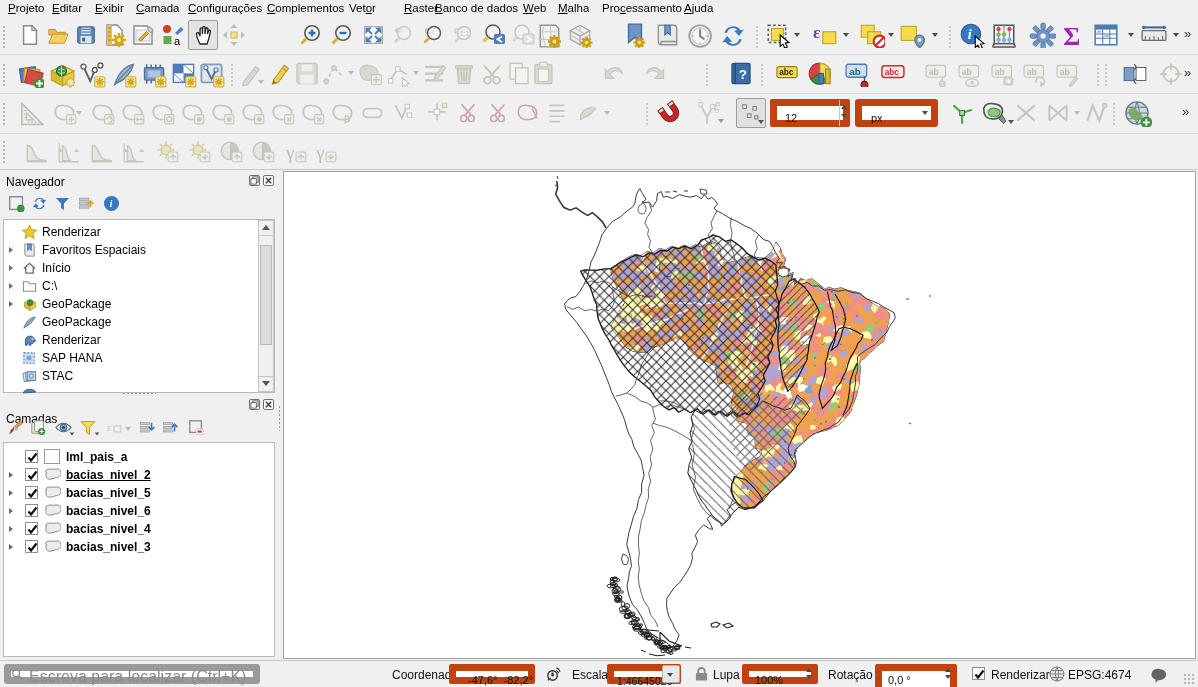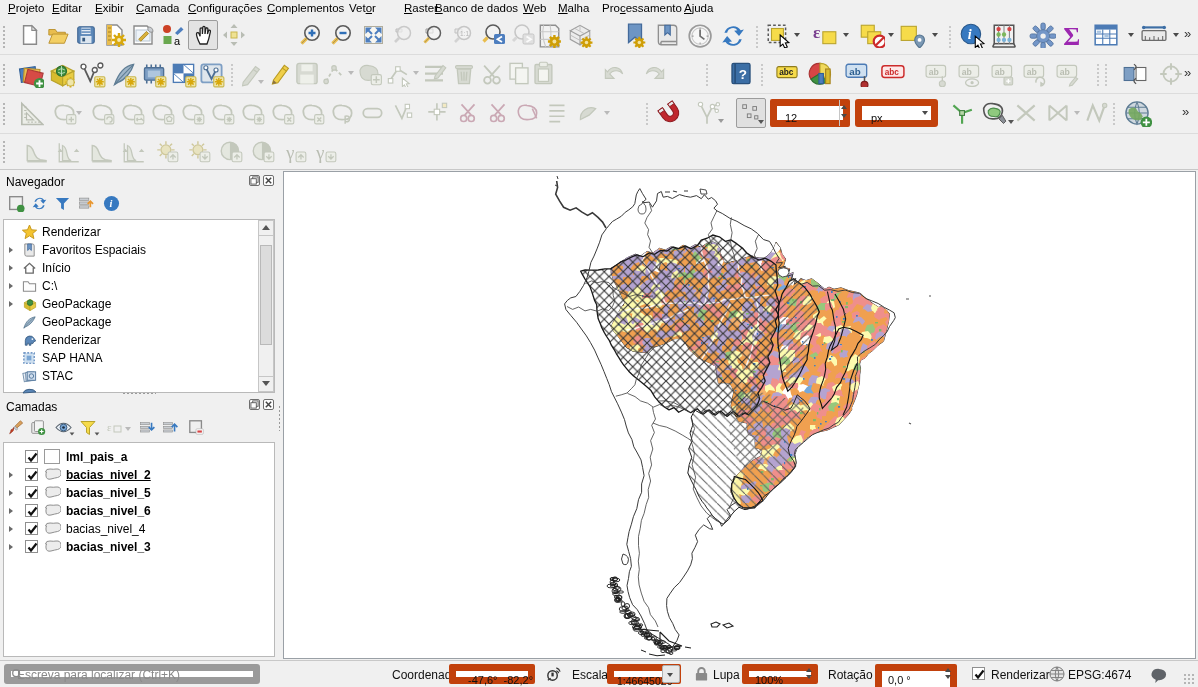"Camadas" div.panel-title { top: 4px -> 16px }
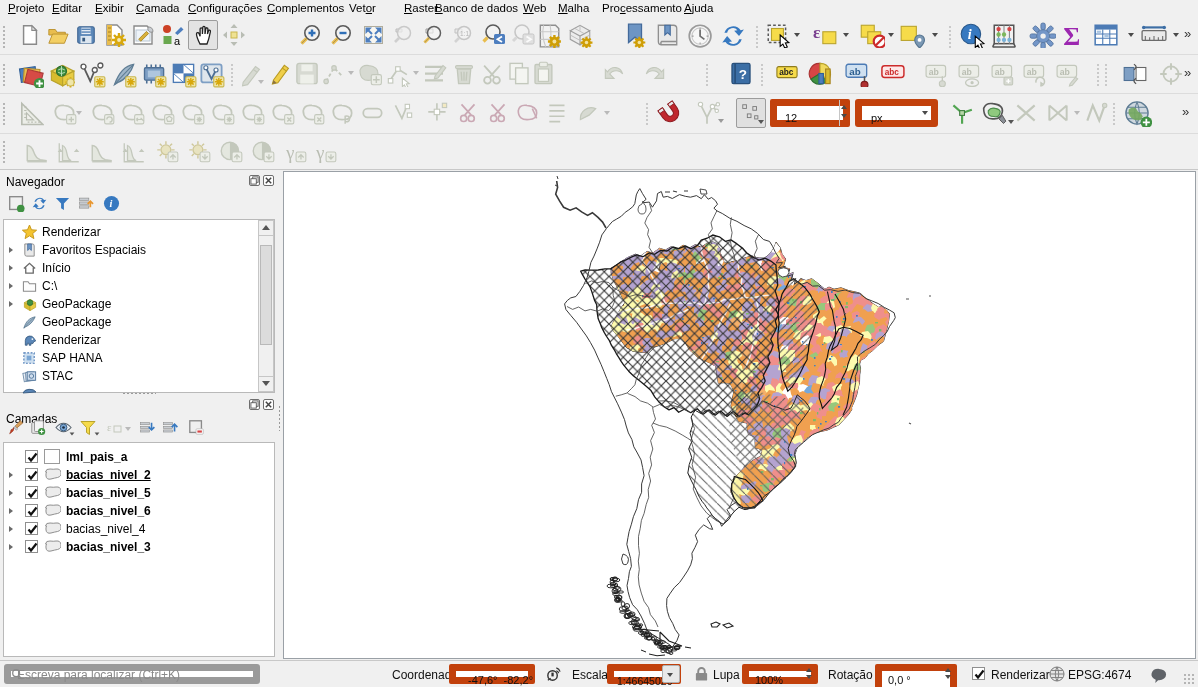"bacias_nivel_4" div.titem { font-weight: normal -> bold }
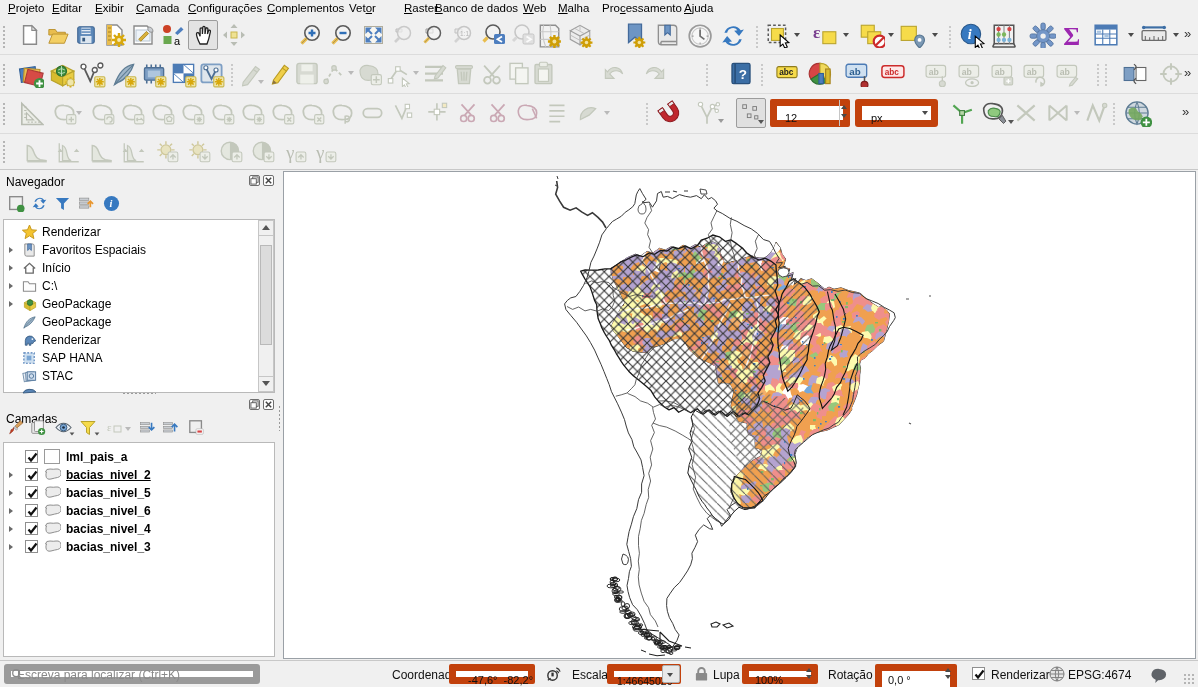"Escreva para localizar (Ctrl+K)" div { font-size: 12px -> 16px; left: 17px -> 29px }
